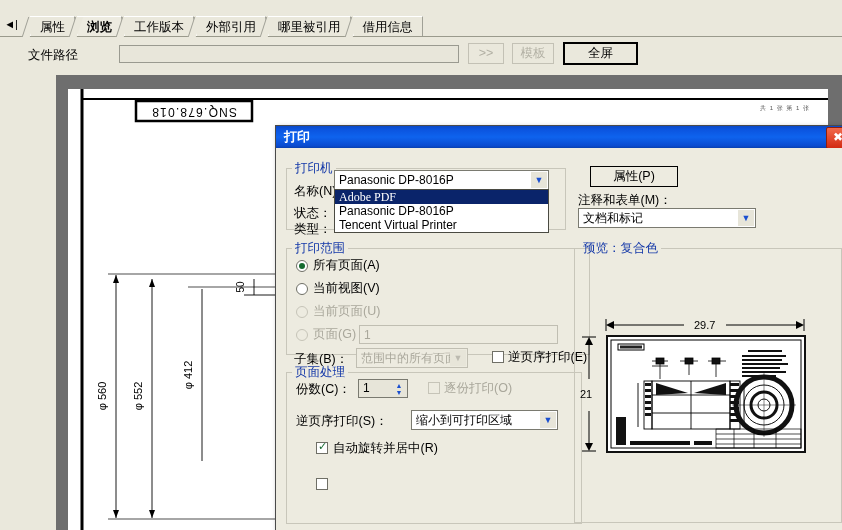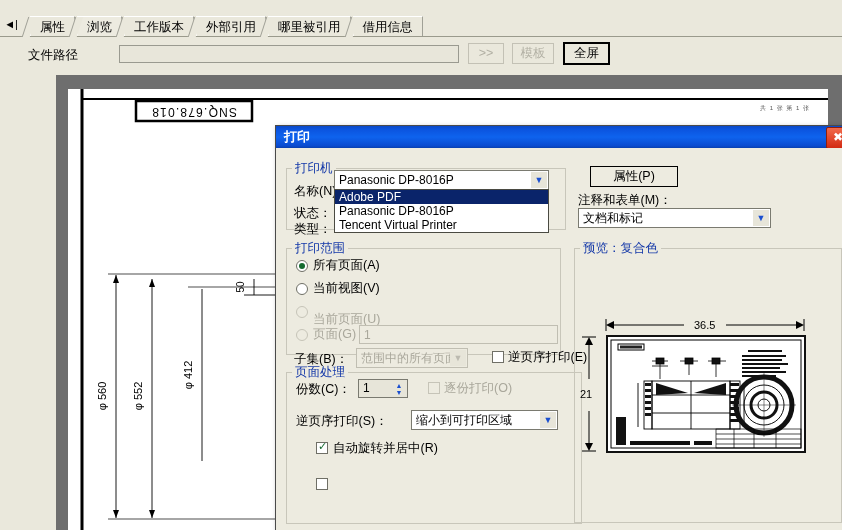"浏览" .tab.sel { font-weight: normal -> bold }
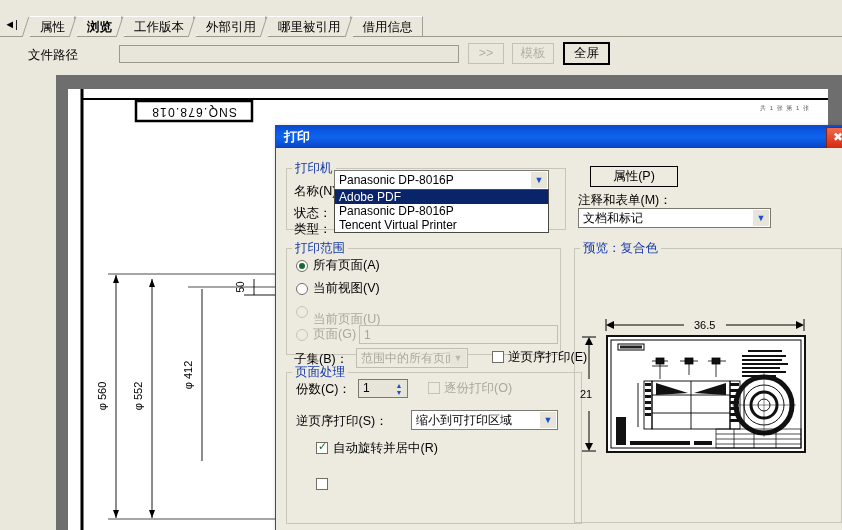"全屏" .btn-full { width: 47px -> 75px }
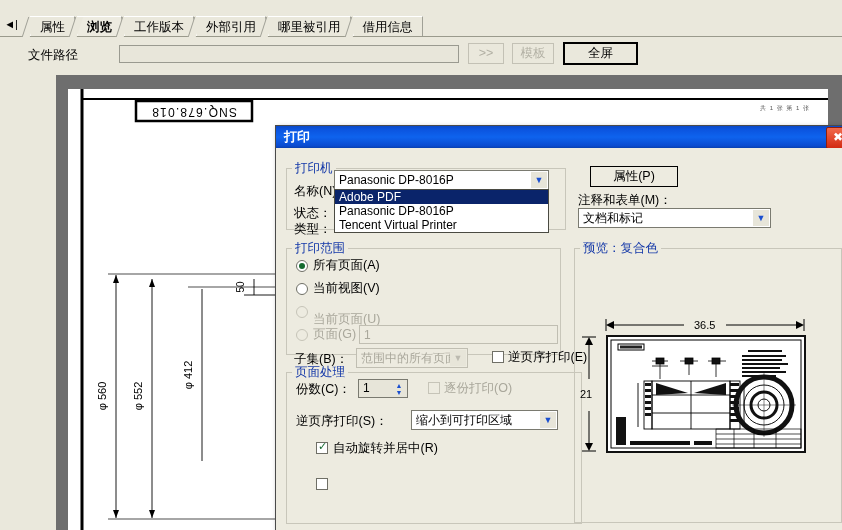"Adobe PDF" .dd-item.sel { font-family: none -> Liberation Serif, serif }
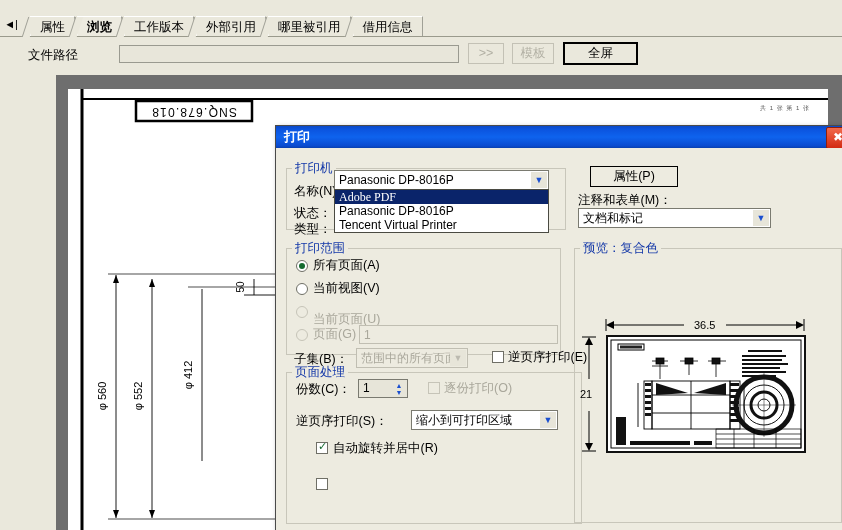"文档和标记" .cmb-annot { width: 193px -> 178px }
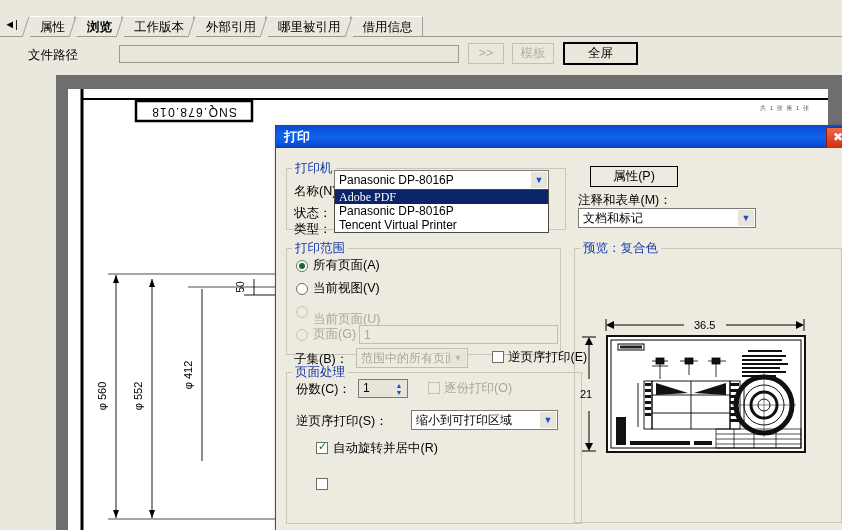"打印范围" .grp-range { width: 275px -> 304px }
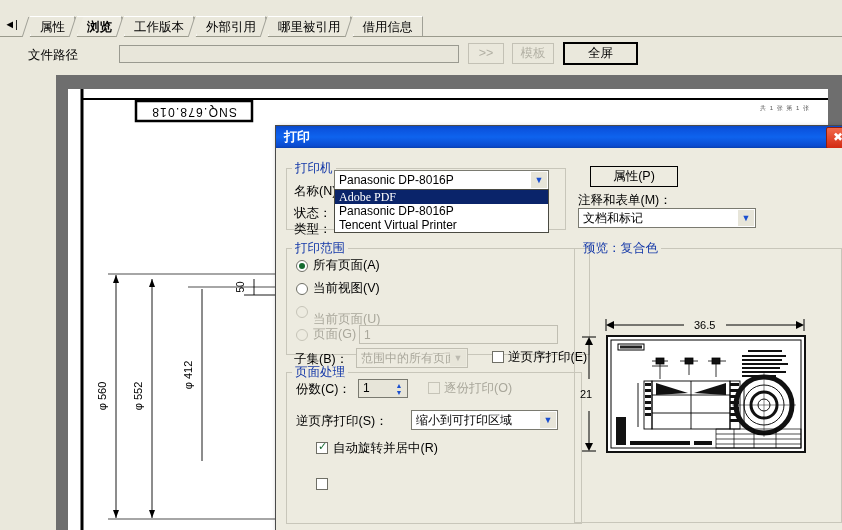"当前页面(U)" div.lbl { top: 163px -> 155px }
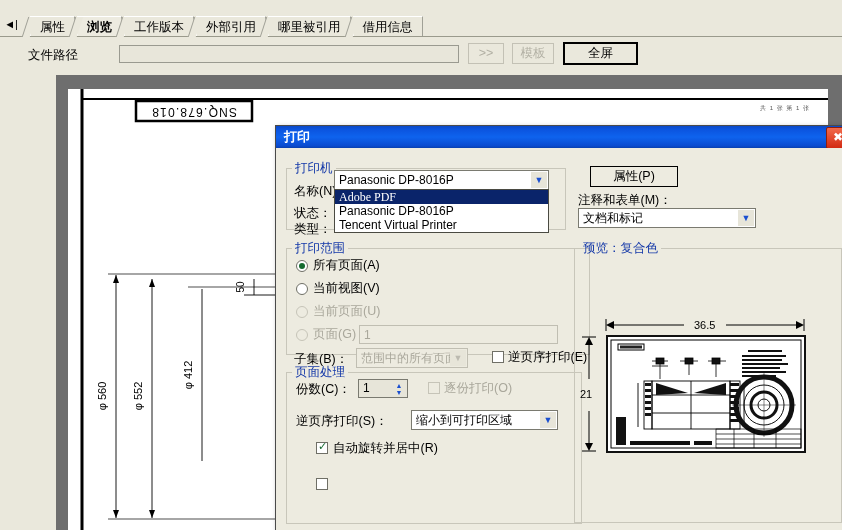"36.5" div.dimtxt { text: 36.5 -> 29.7 }
